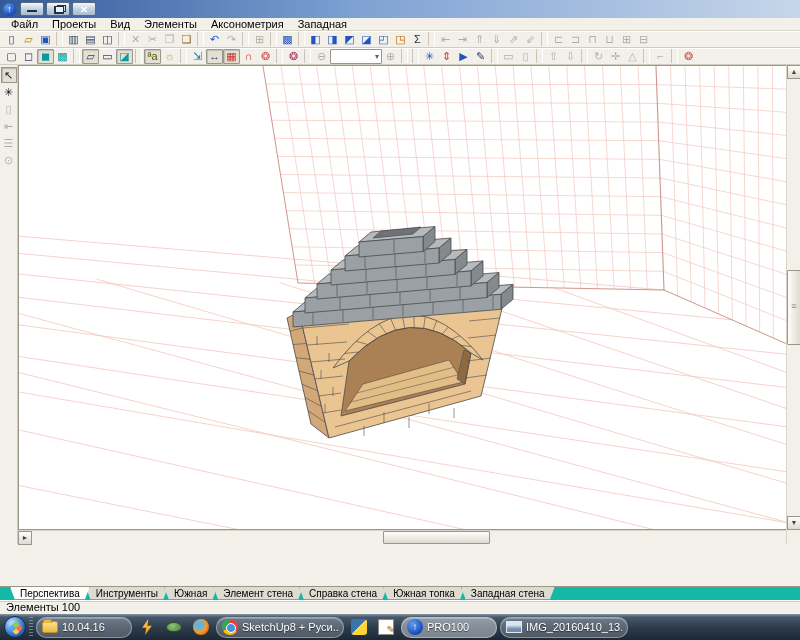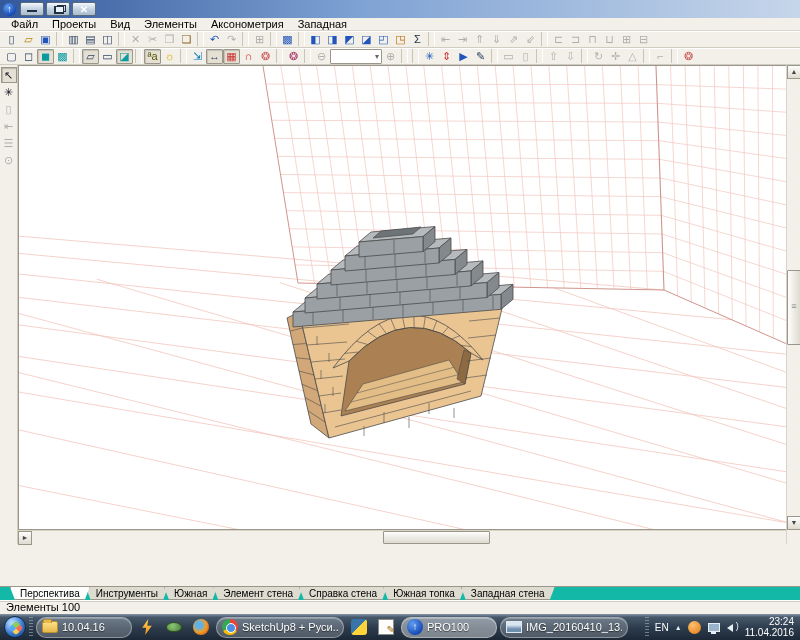"EN" div.tray { html: <div> <div></div> <span>EN</span> <span>▲</span> <span></span> <span></span> <span></span> <span> <div>23:24</div> <div>11.04.2016</div> </span> </div> -> none }
